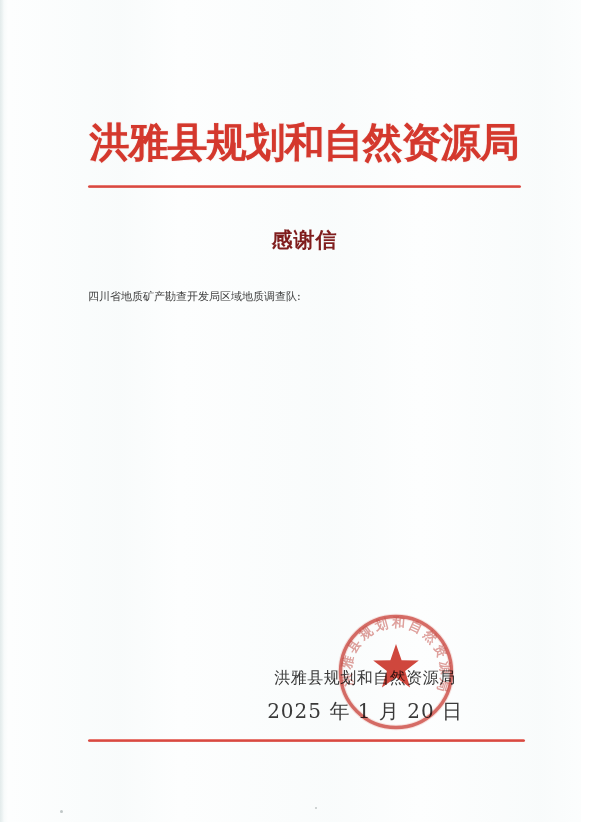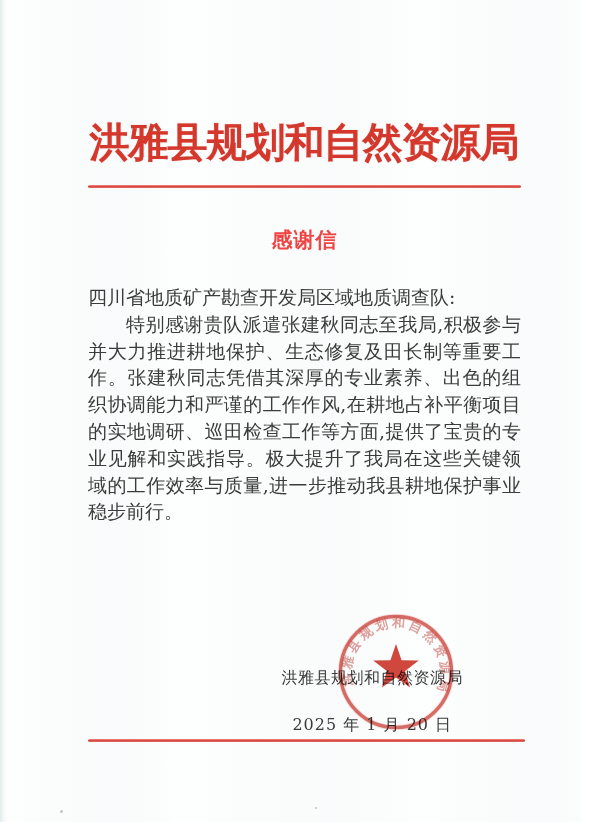"感谢信" .doc-title { color: #ef4444 -> #7f1d1d }
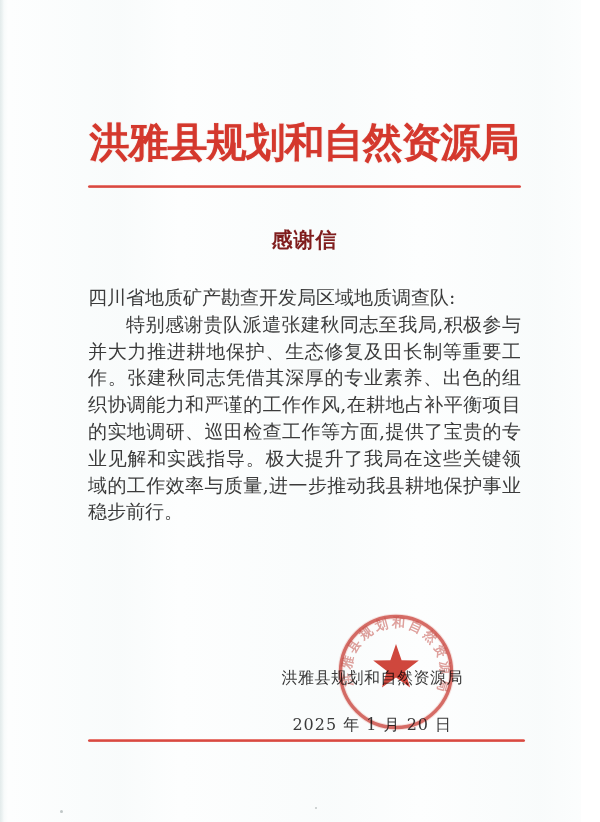"四川省地质矿产勘查开发局区域地质调查队:" .body-text { font-size: 19px -> 11px }
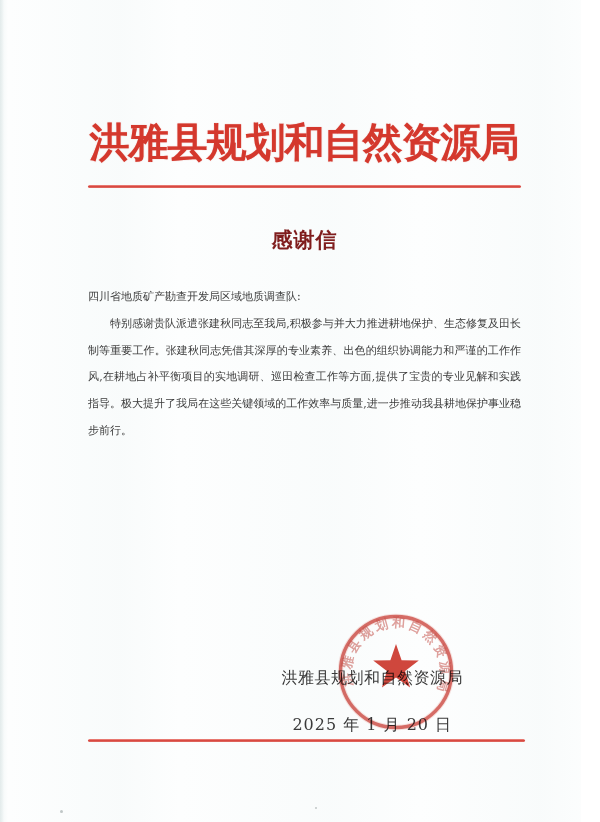"特别感谢贵队派遣张建秋同志至我局,积极参与并大力推进耕地保护、生态修复及田长制等" p { html: <p>特别感谢贵队派遣张建秋同志至我局,积极参与并大力推进耕地保护、生态修复及田长制等重要工作。张建秋同志凭借其深厚的专业素养、出色的组织协调能力和严谨的工作作风,在耕地占补平衡项目的实地调研、巡田检查工作等方面,提供了宝贵的专业见解和实践指导。极大提升了我局在这些关键领域的工作效率与质量,进一步推动我县耕地保护事业稳步前行。</p> -> none }
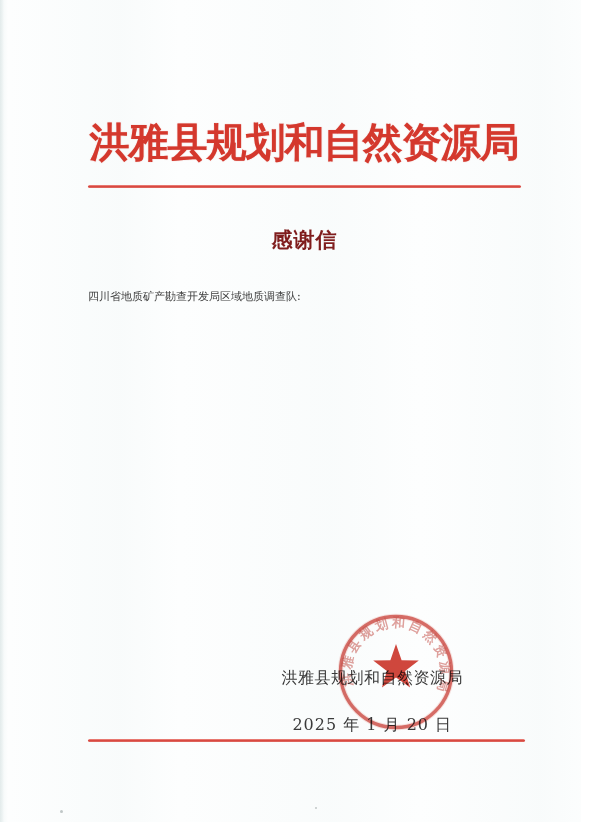"2025 年 1 月 20" .signature-date { font-size: 16px -> 20px; margin-top: 26px -> 9px }
